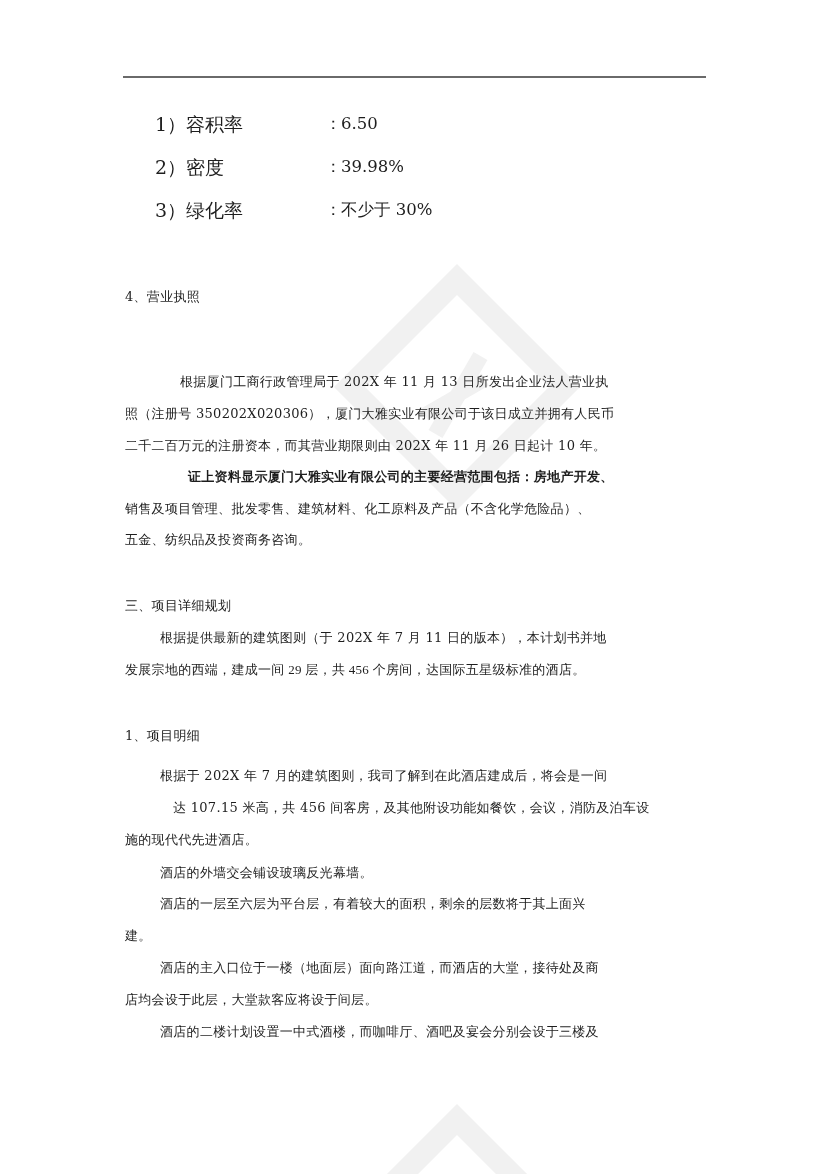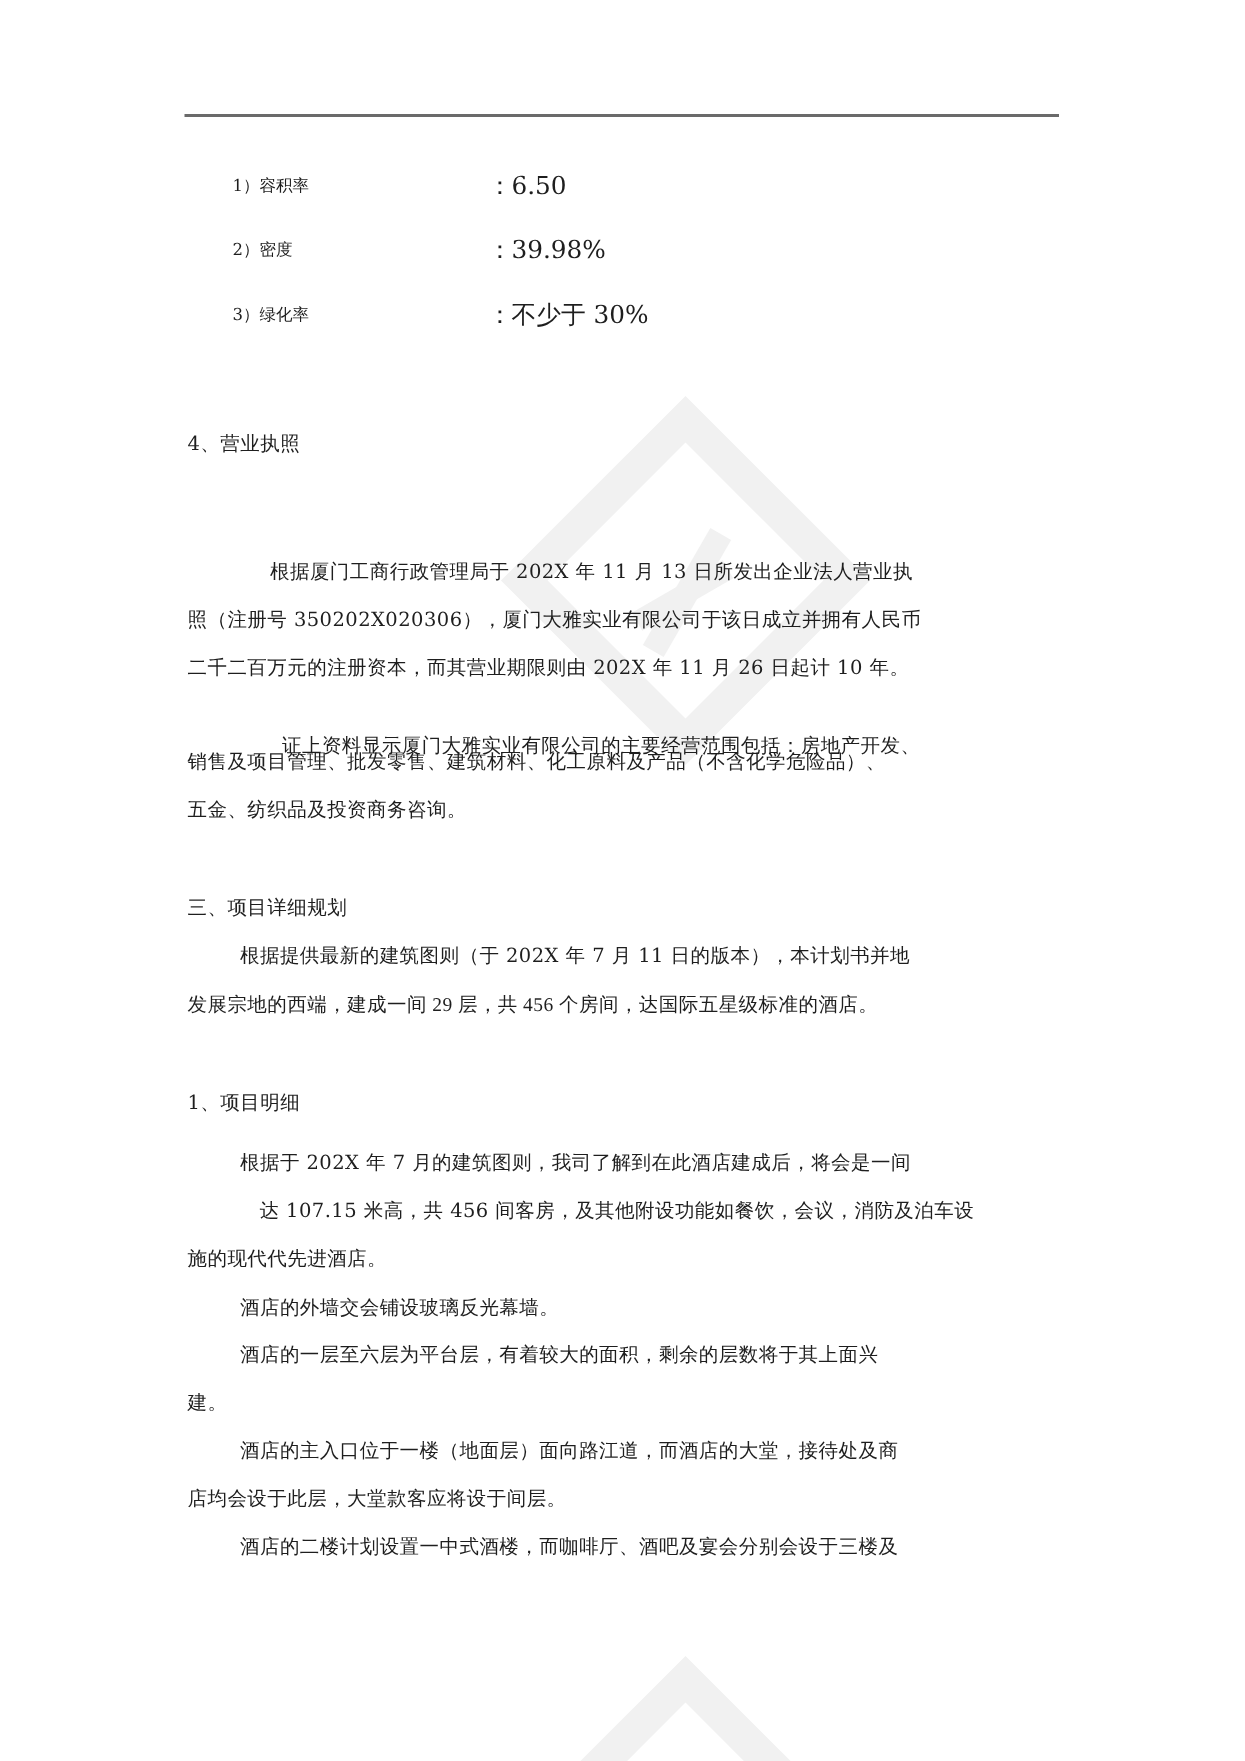"1）容积率" .list-label { font-size: 11px -> 19px }
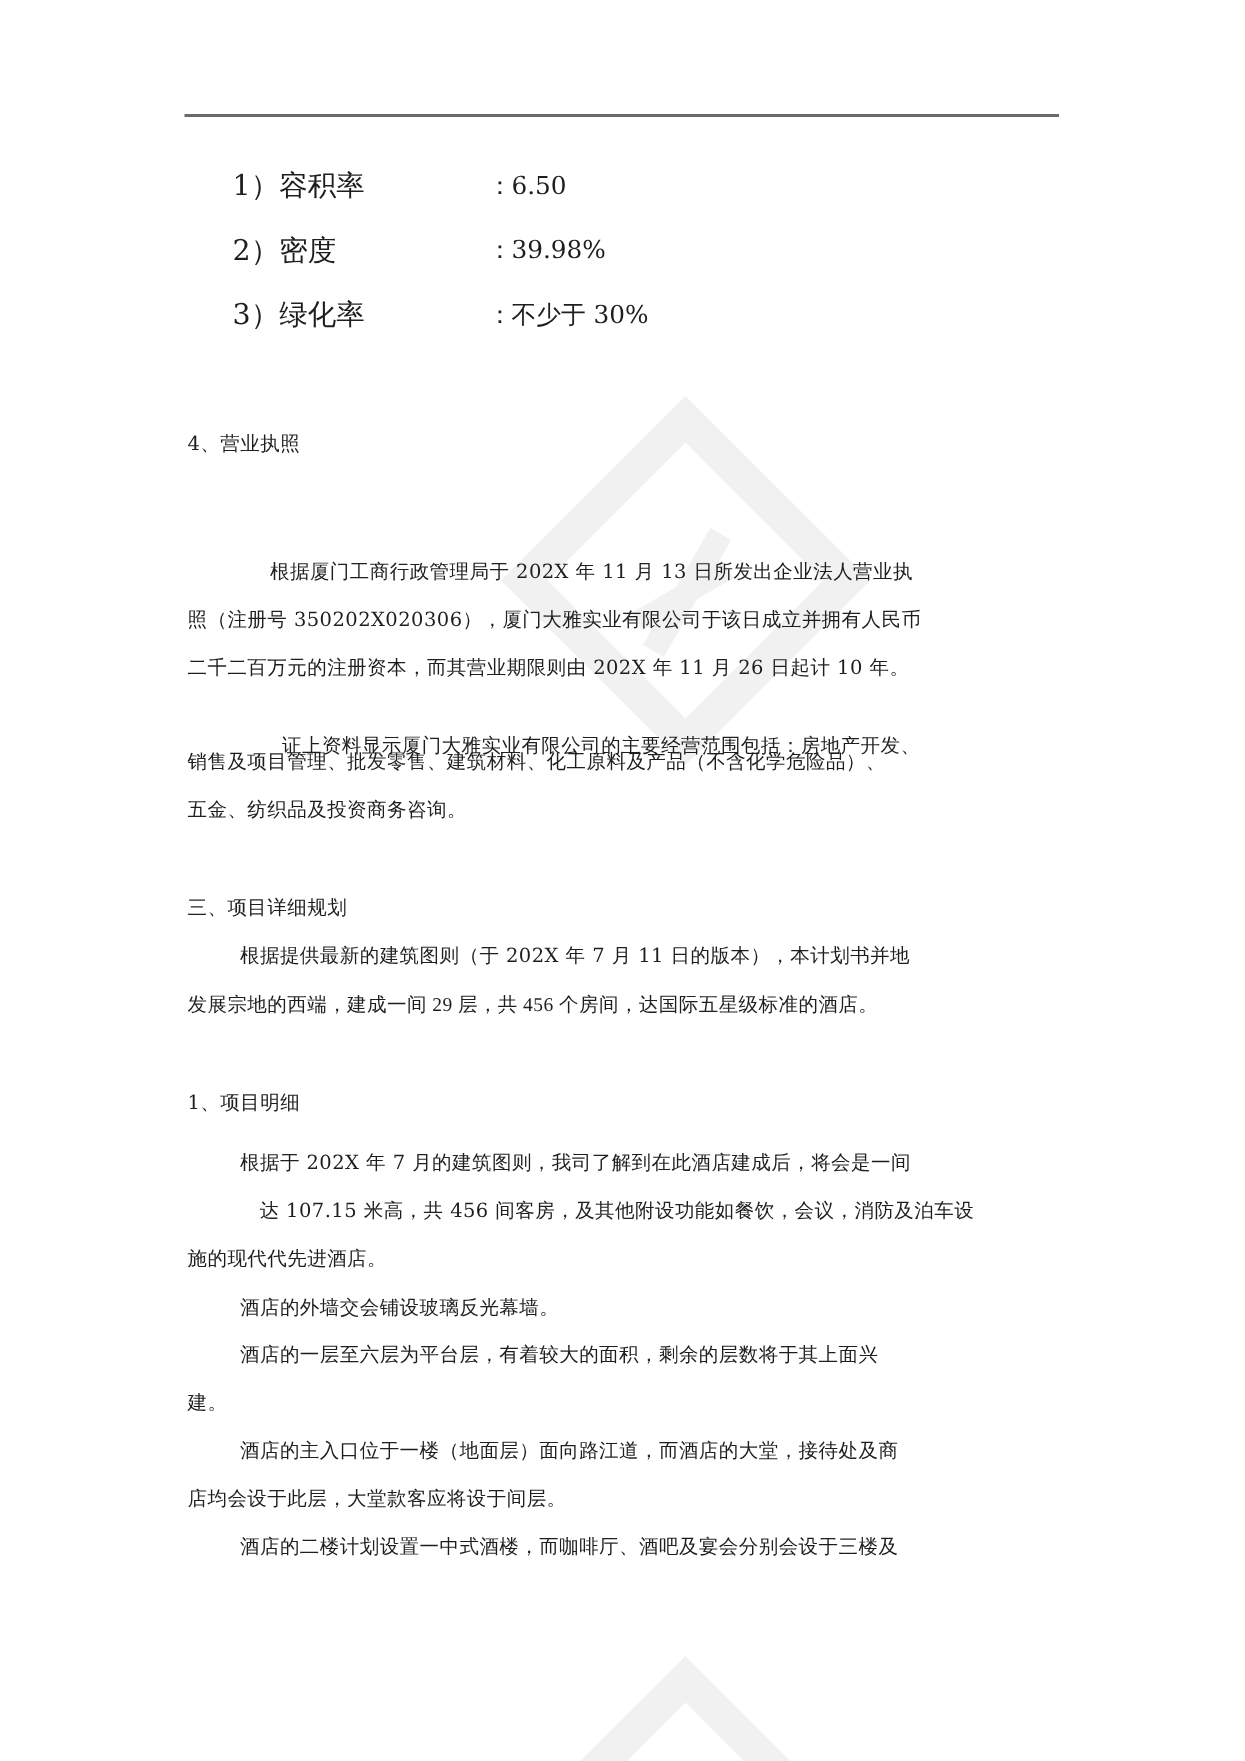"证上资料显示厦门大雅实业有限公司的主要经营范围包括：房地产开发、" div.line { font-weight: none -> bold; top: 488px -> 467px }
